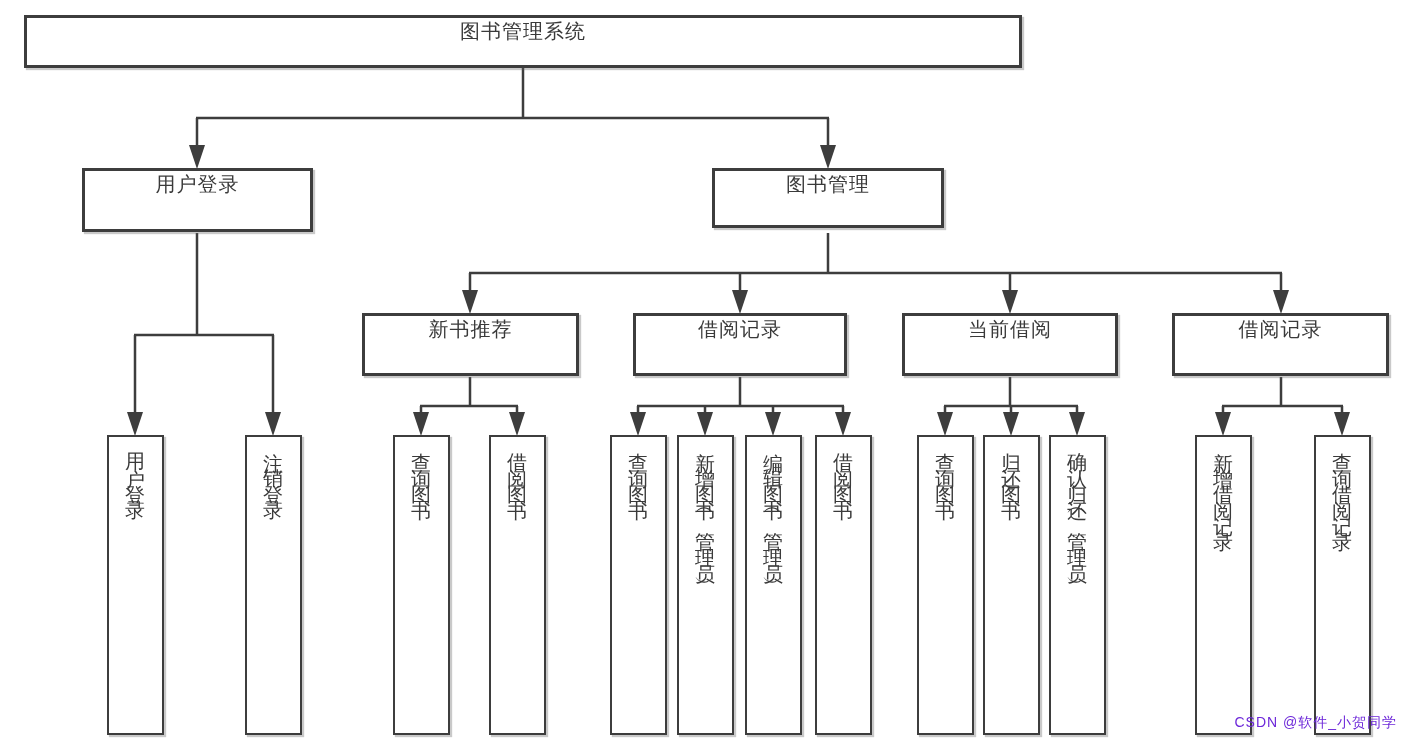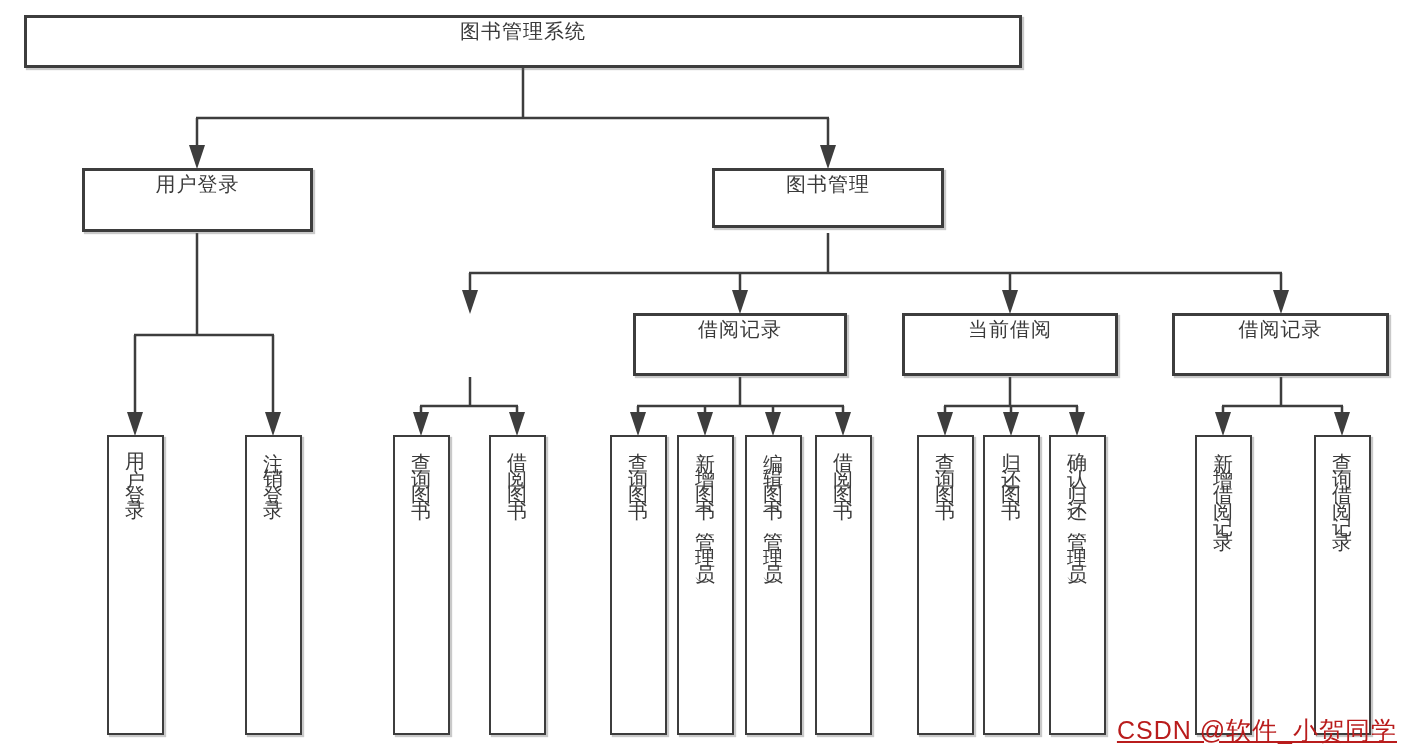"新书推荐" div.box { html: none -> <div> <span>新书推荐</span> </div> }
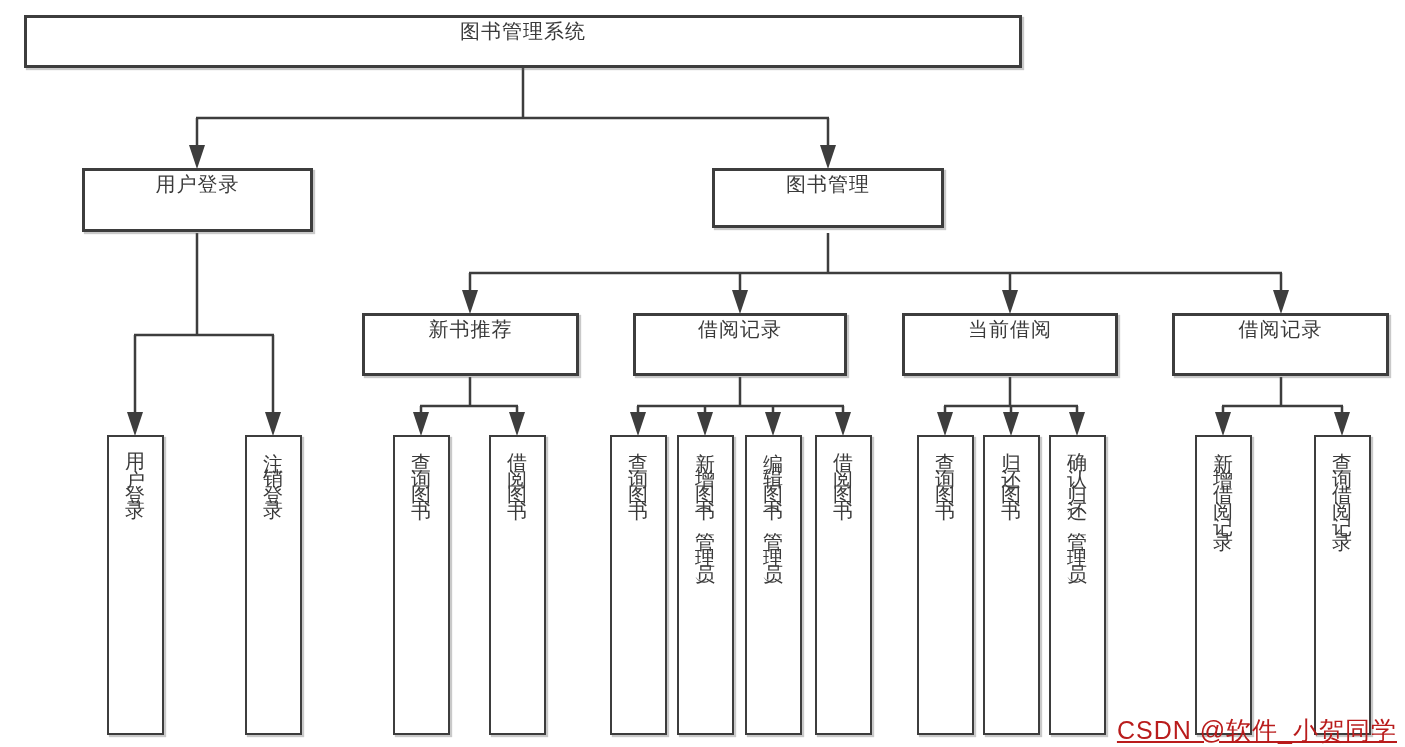"CSDN @软件_小贺同学" #watermark { color: #b91c1c -> #6d28d9; font-size: 25px -> 14px; text-decoration: underline -> none }
